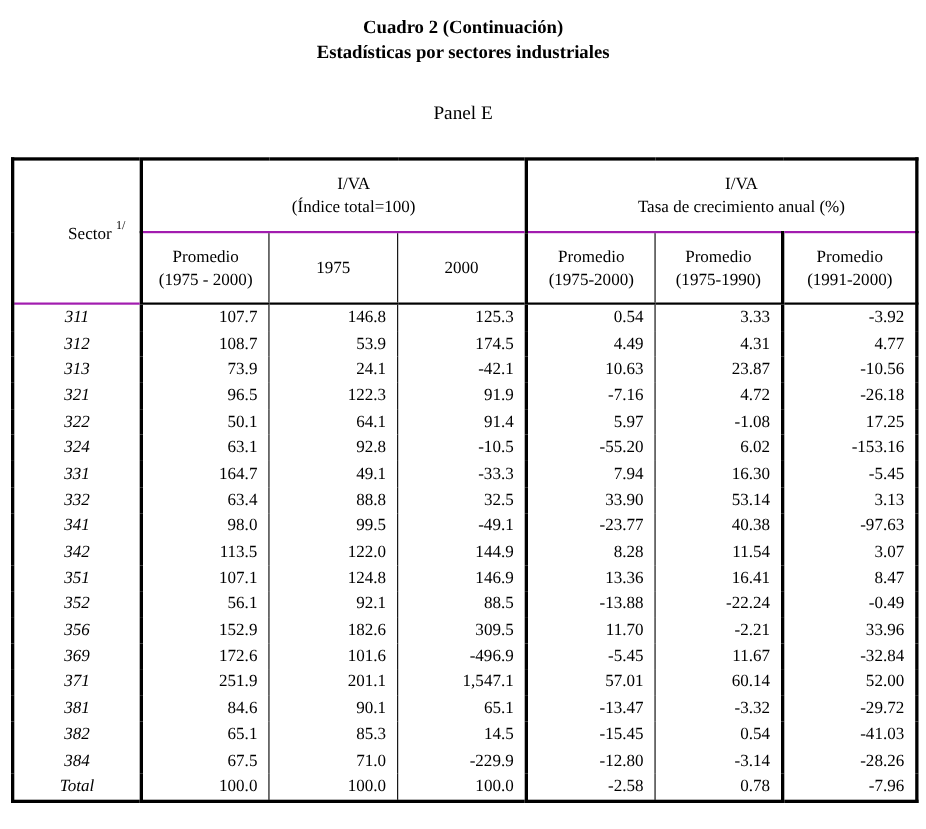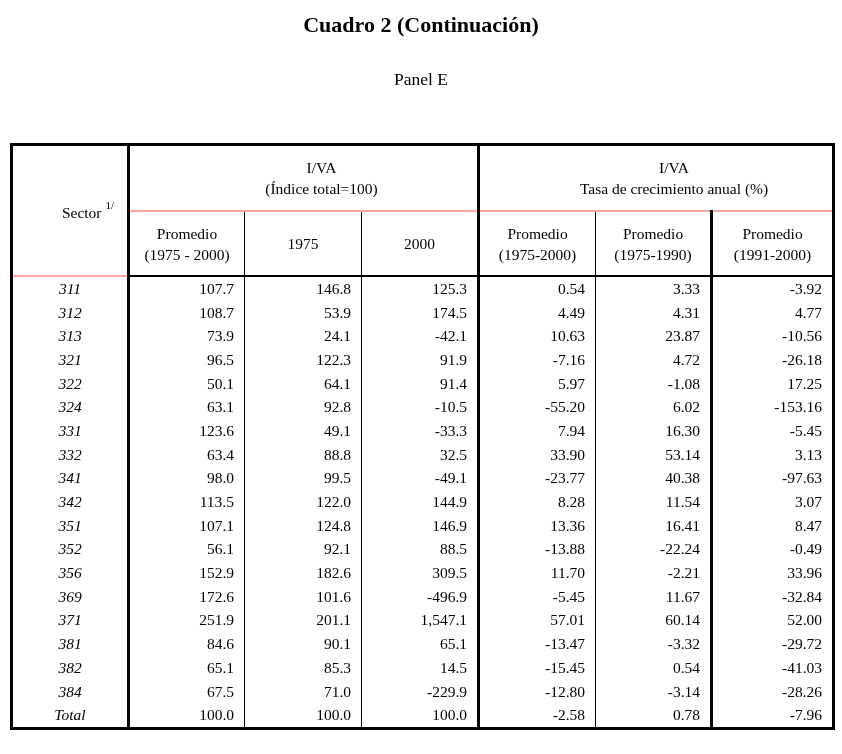"Cuadro 2 (Continuación)" .title-line { font-size: 22px -> 17px }
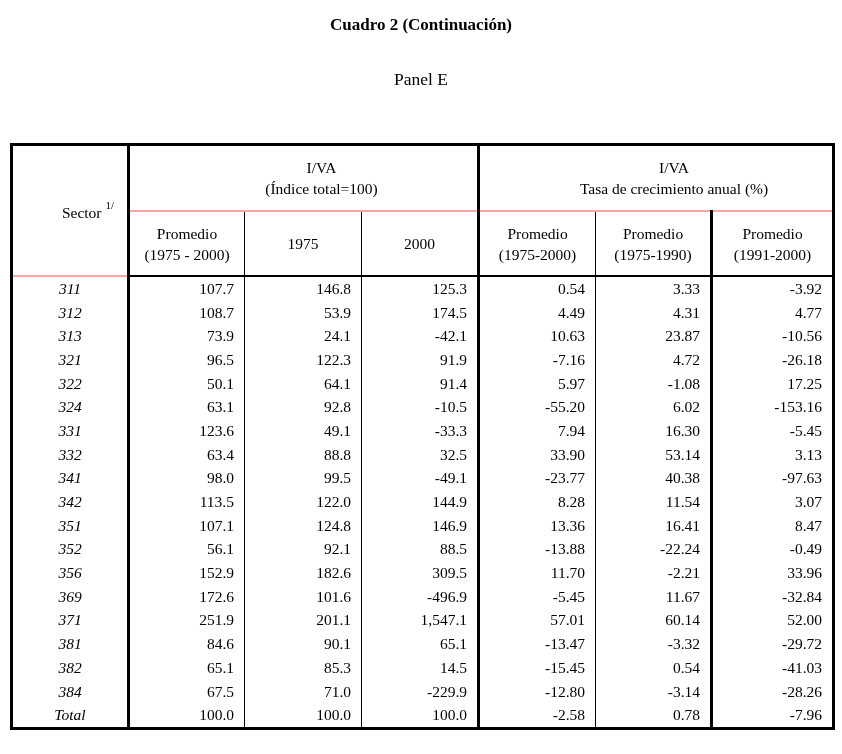"Estadísticas por sectores industriales" div.title-line { html: none -> <div>Estadísticas por sectores industriales</div> }
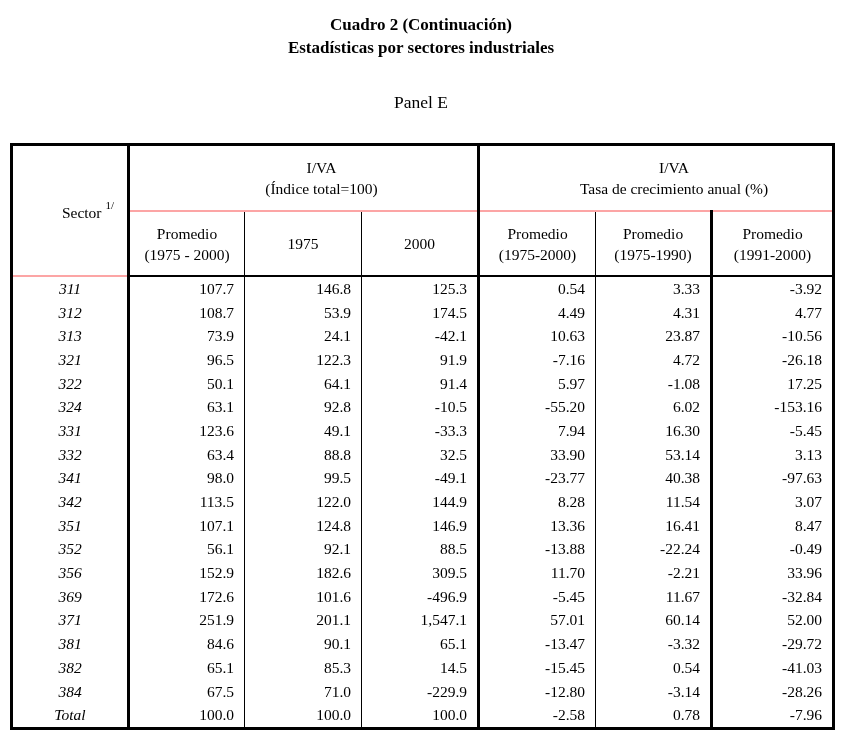"I/VA" tr.group-head th { border-bottom: 2px solid #fca5a5 -> 2px solid #a21caf }
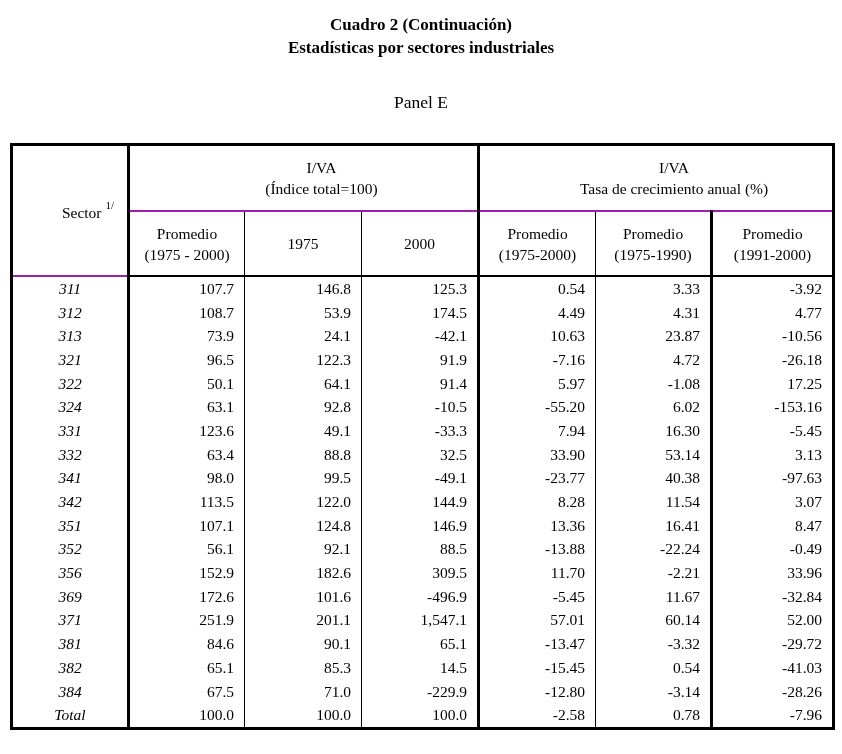"123.6" td.num-cell { text: 123.6 -> 164.7 }
